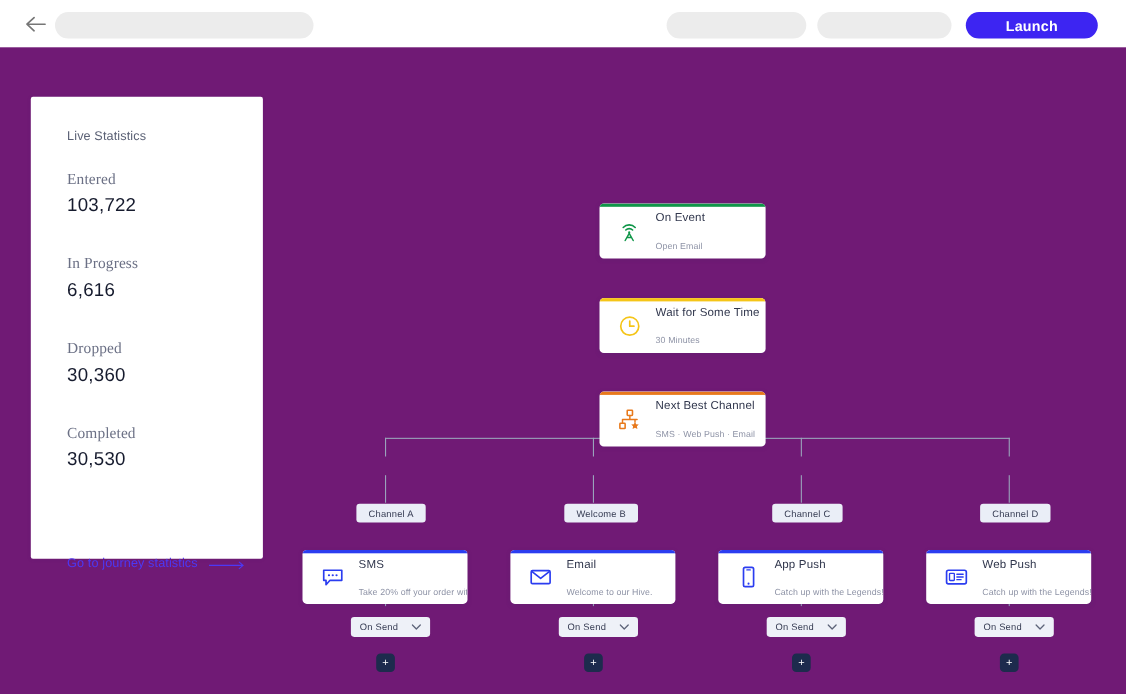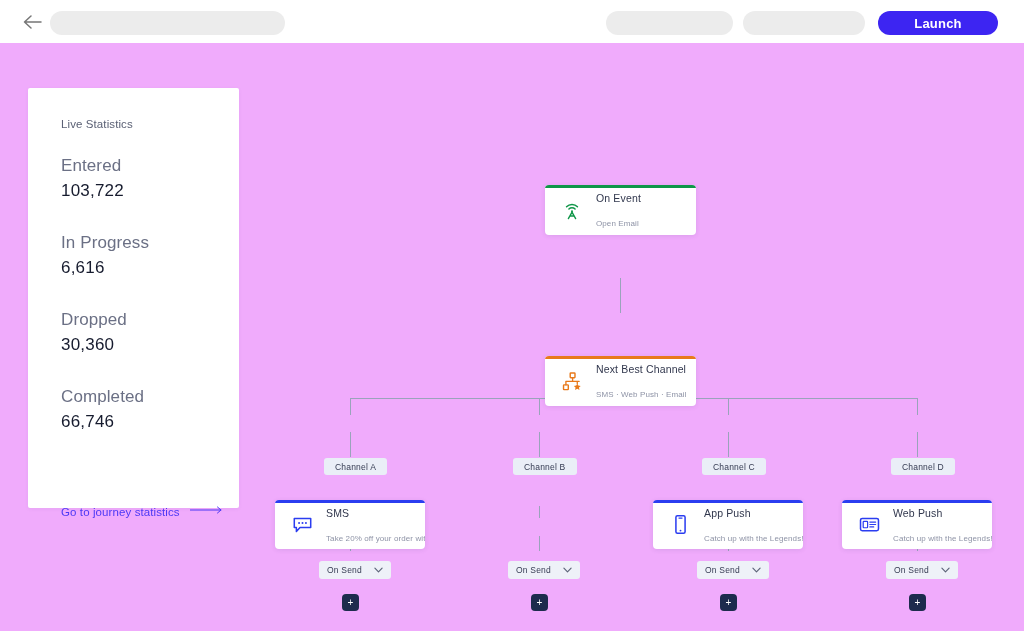"Live Statistics" .canvas { background: #f0abfc -> #701a75 }
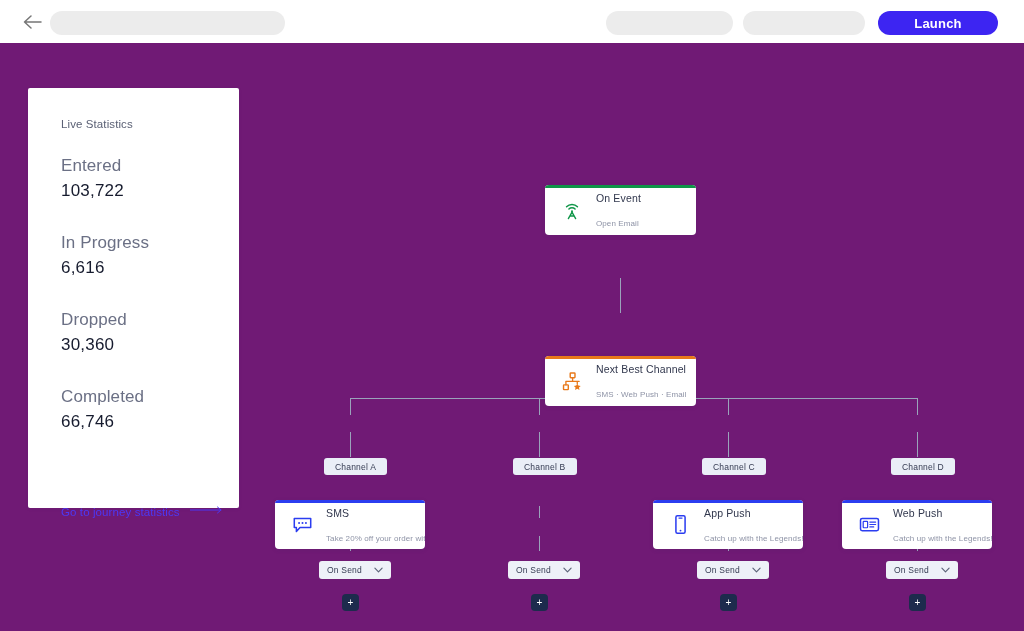"Entered" .stat-label { font-family: none -> Liberation Serif, serif; font-size: 17px -> 14px }
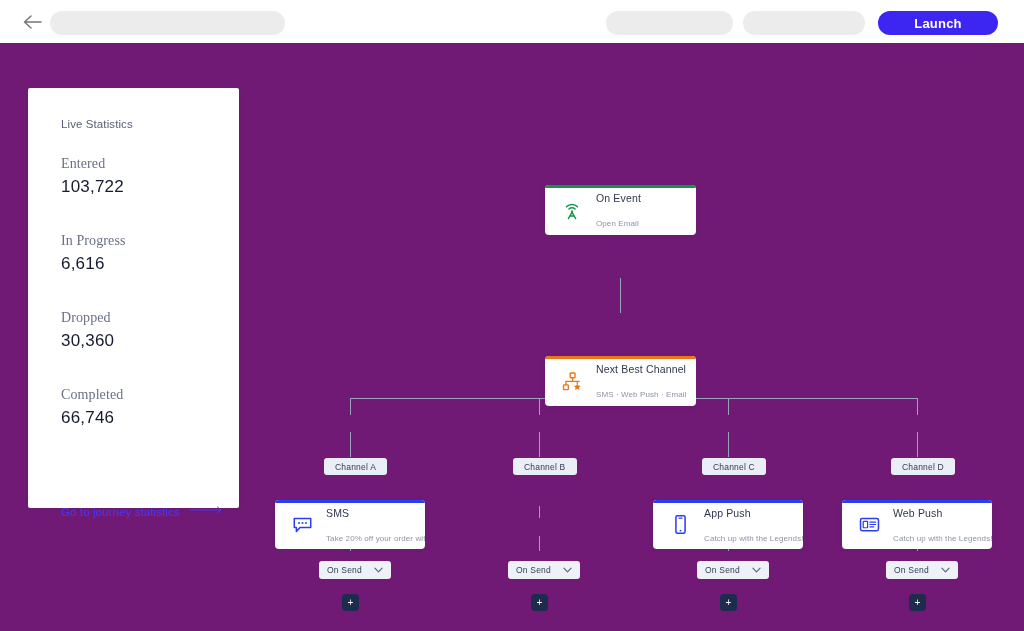"Wait for Some Time" div.node { html: none -> <div> <div></div> <div> <svg> <circle></circle> <path></path> </svg> </div> <div> <div>Wait for Some Time</div> <div>30 Minutes</div> </div> </div> }
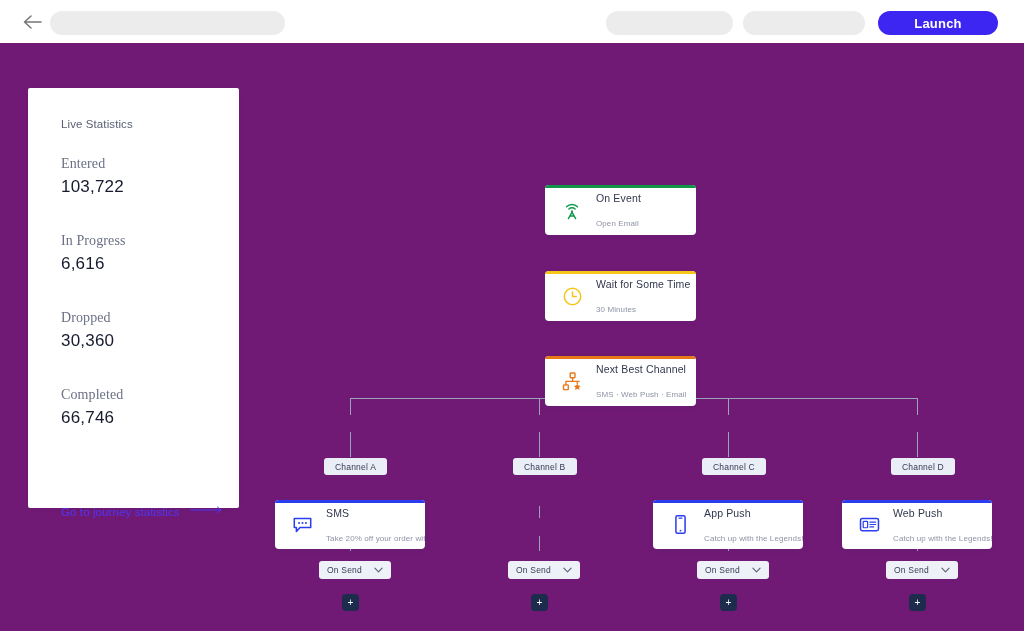"66,746" div.stat-value { text: 66,746 -> 30,530 }
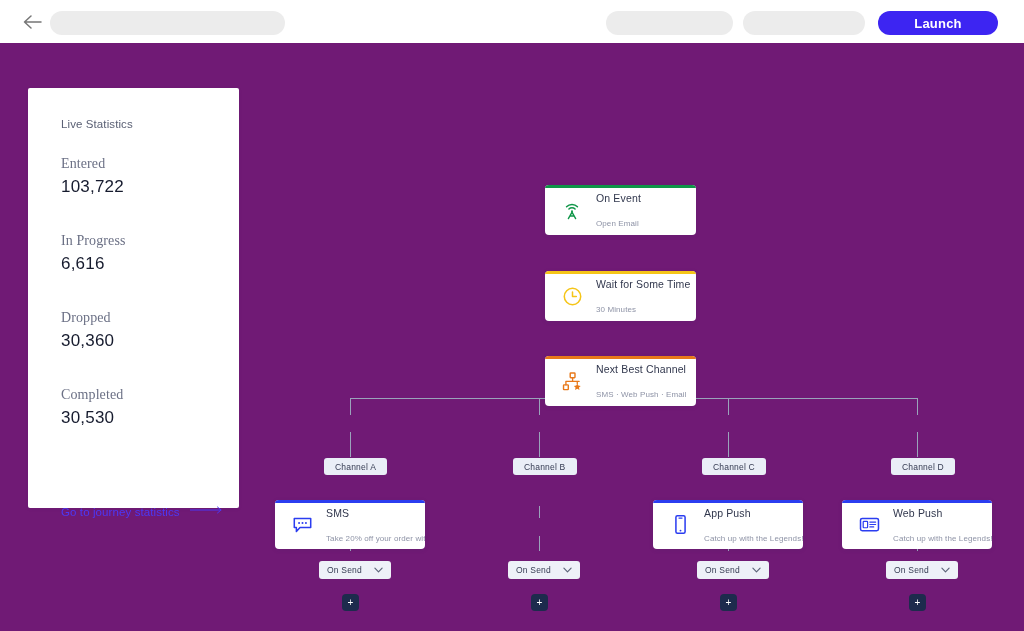"Channel B" div.chan-pill { text: Channel -> Welcome }
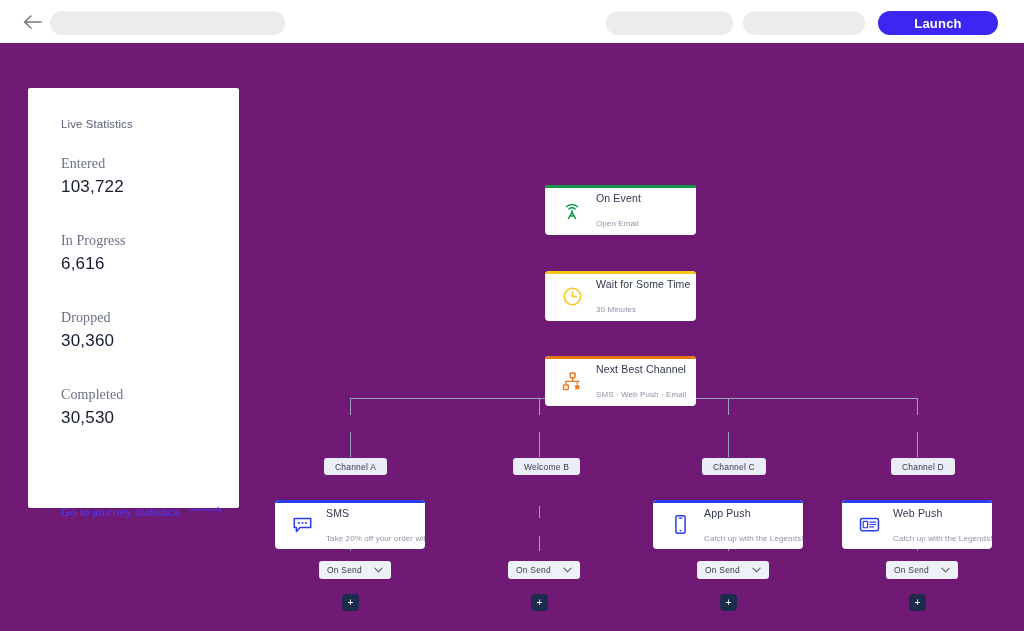"Go to journey statistics" .side-link { align-items: flex-start -> flex-end }
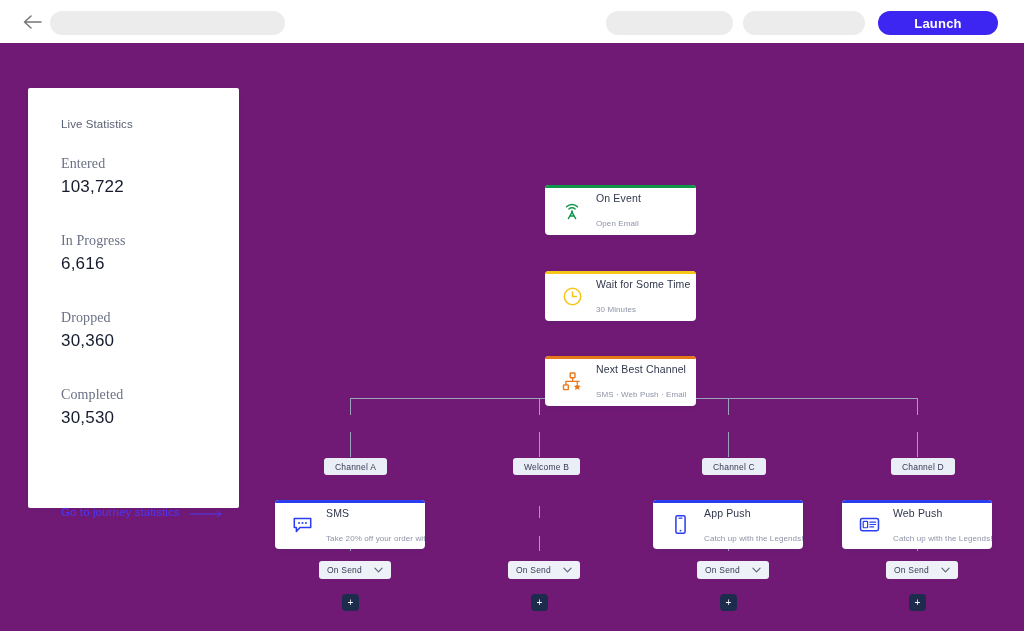"Email" div.node { html: none -> <div> <div></div> <div> <svg> <rect></rect> <path></path> </svg> </div> <div> <div>Email</div> <div>Welcome to our Hive.</div> </div> </div> }
